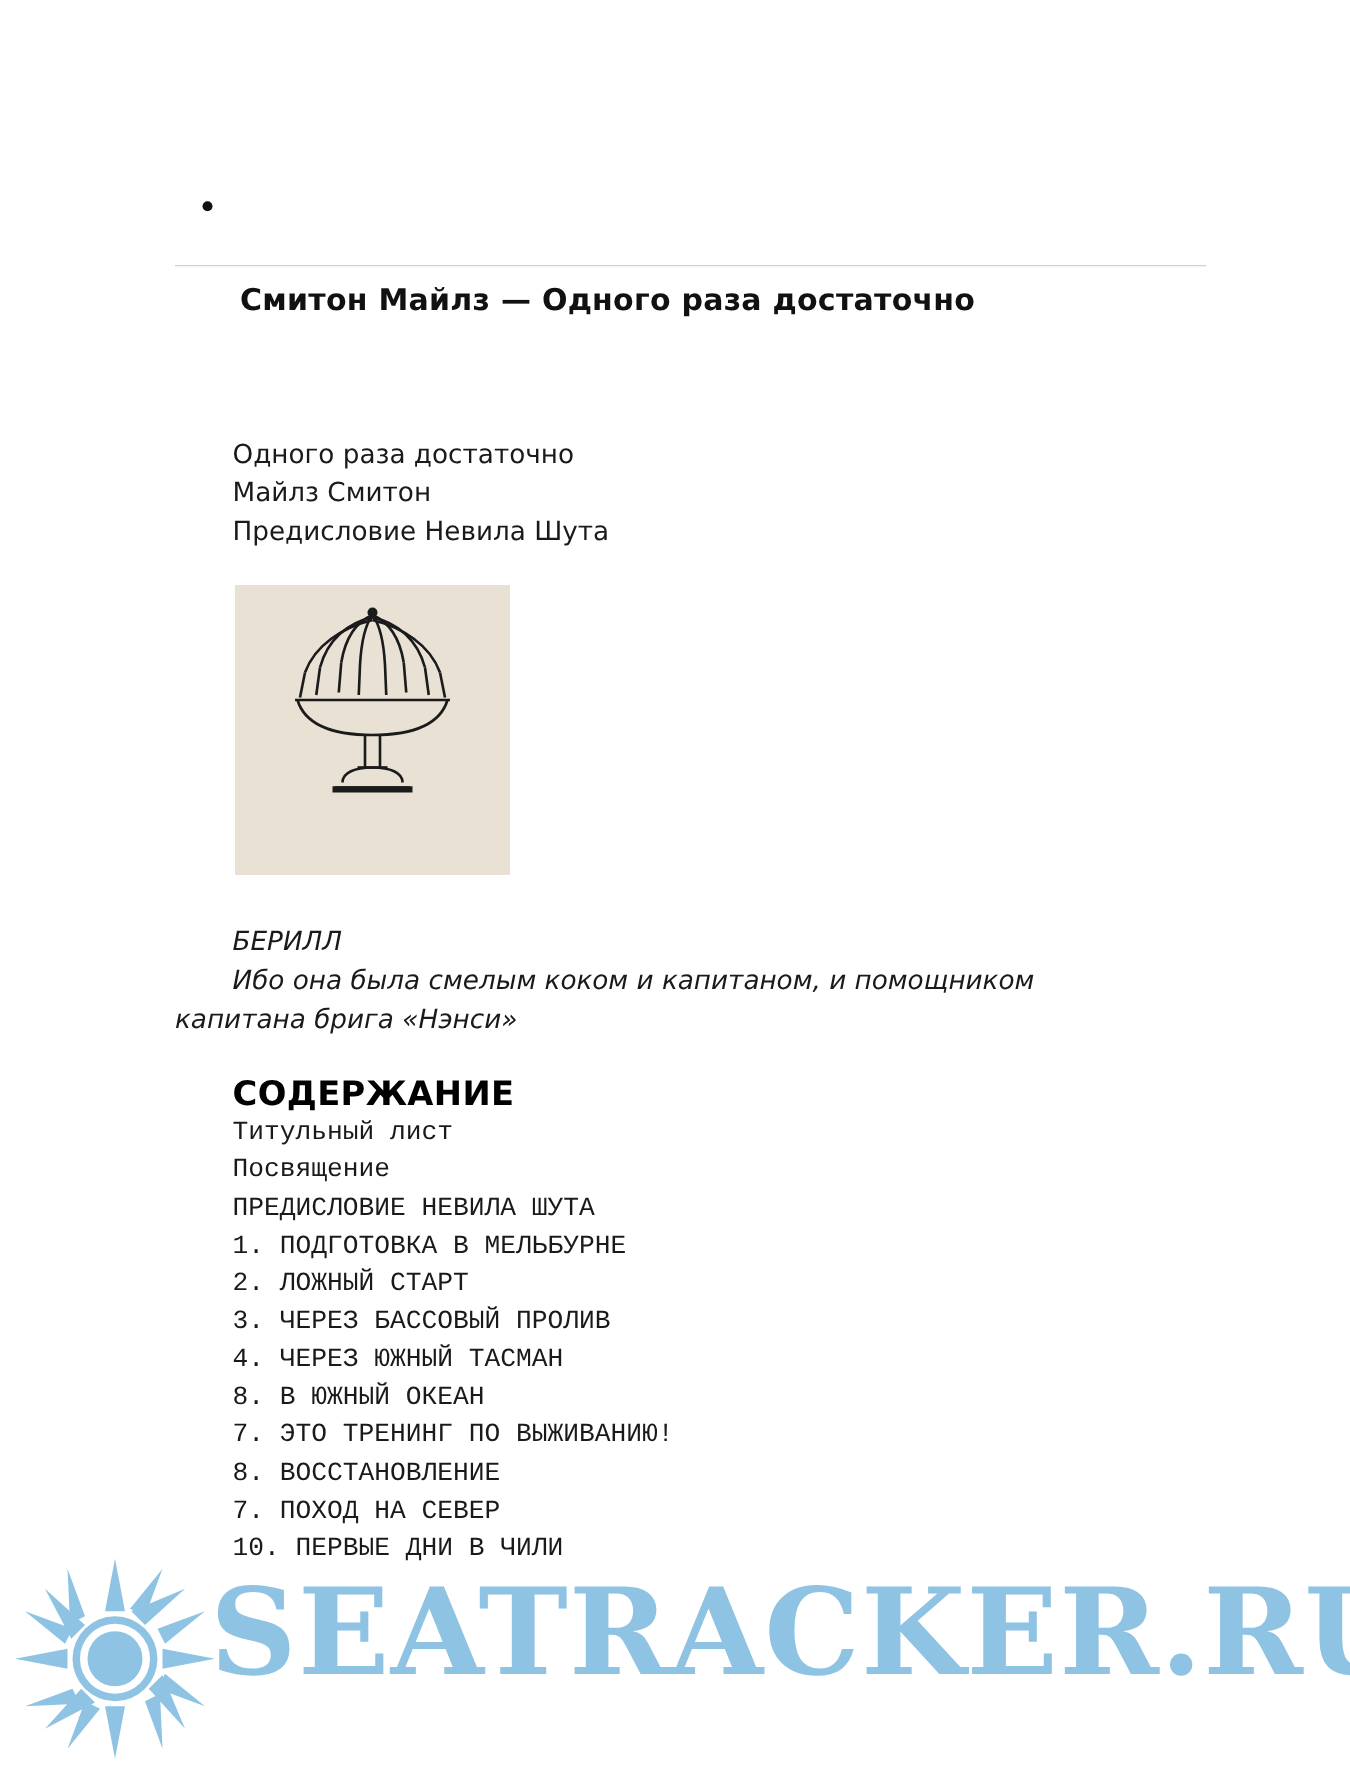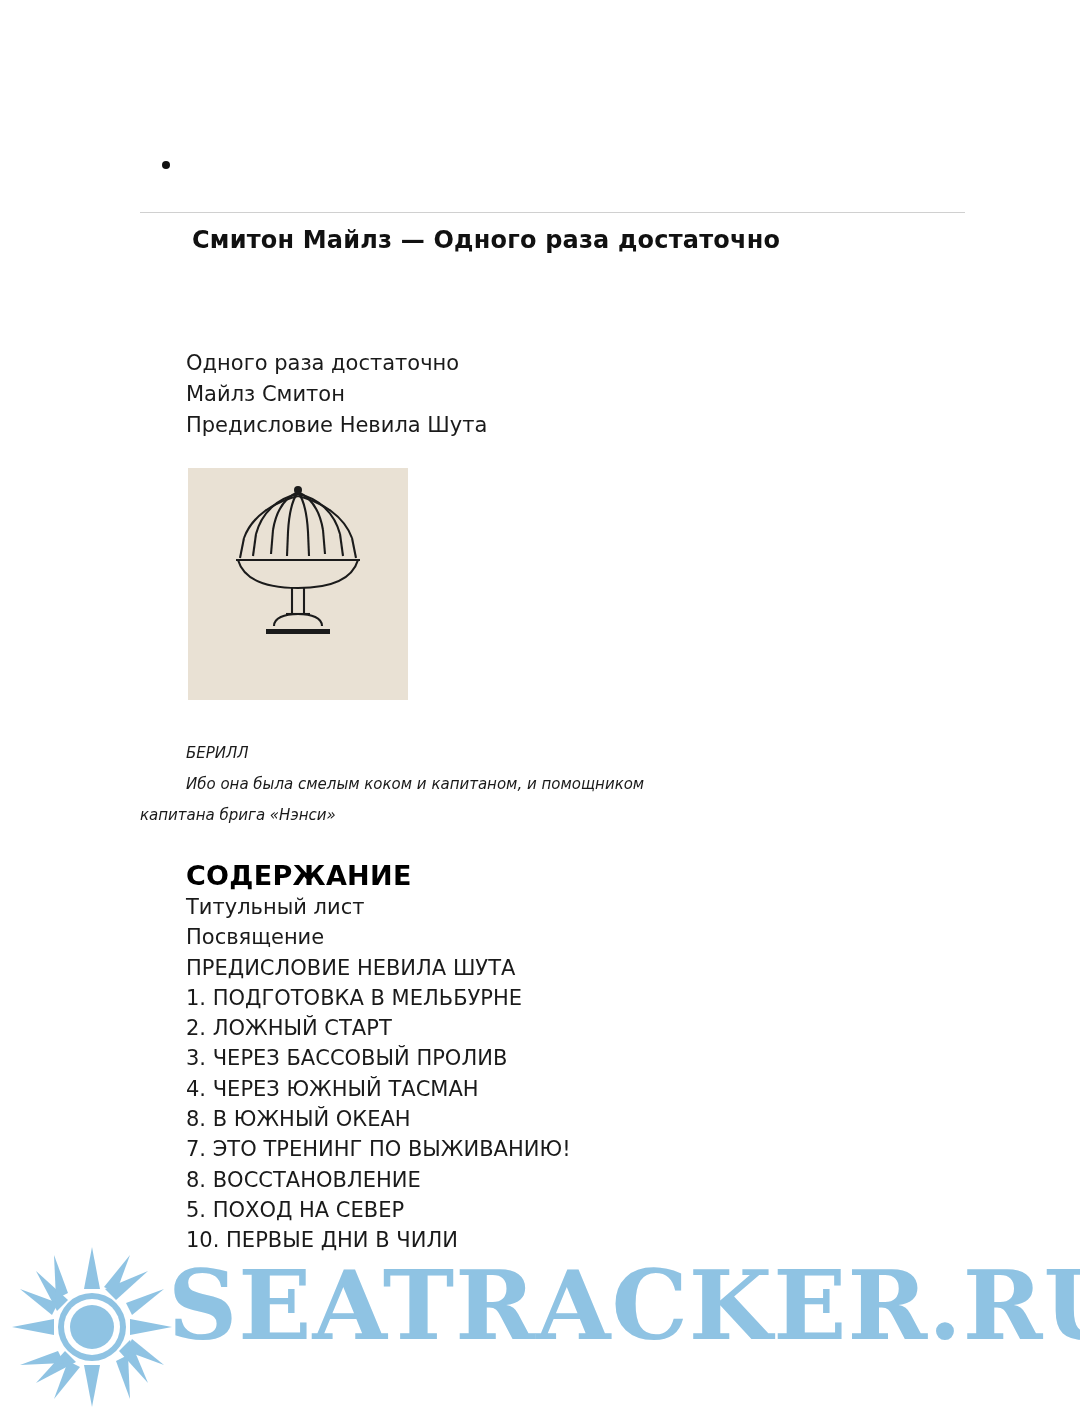"БЕРИЛЛ" .dedication { font-size: 15px -> 21px }
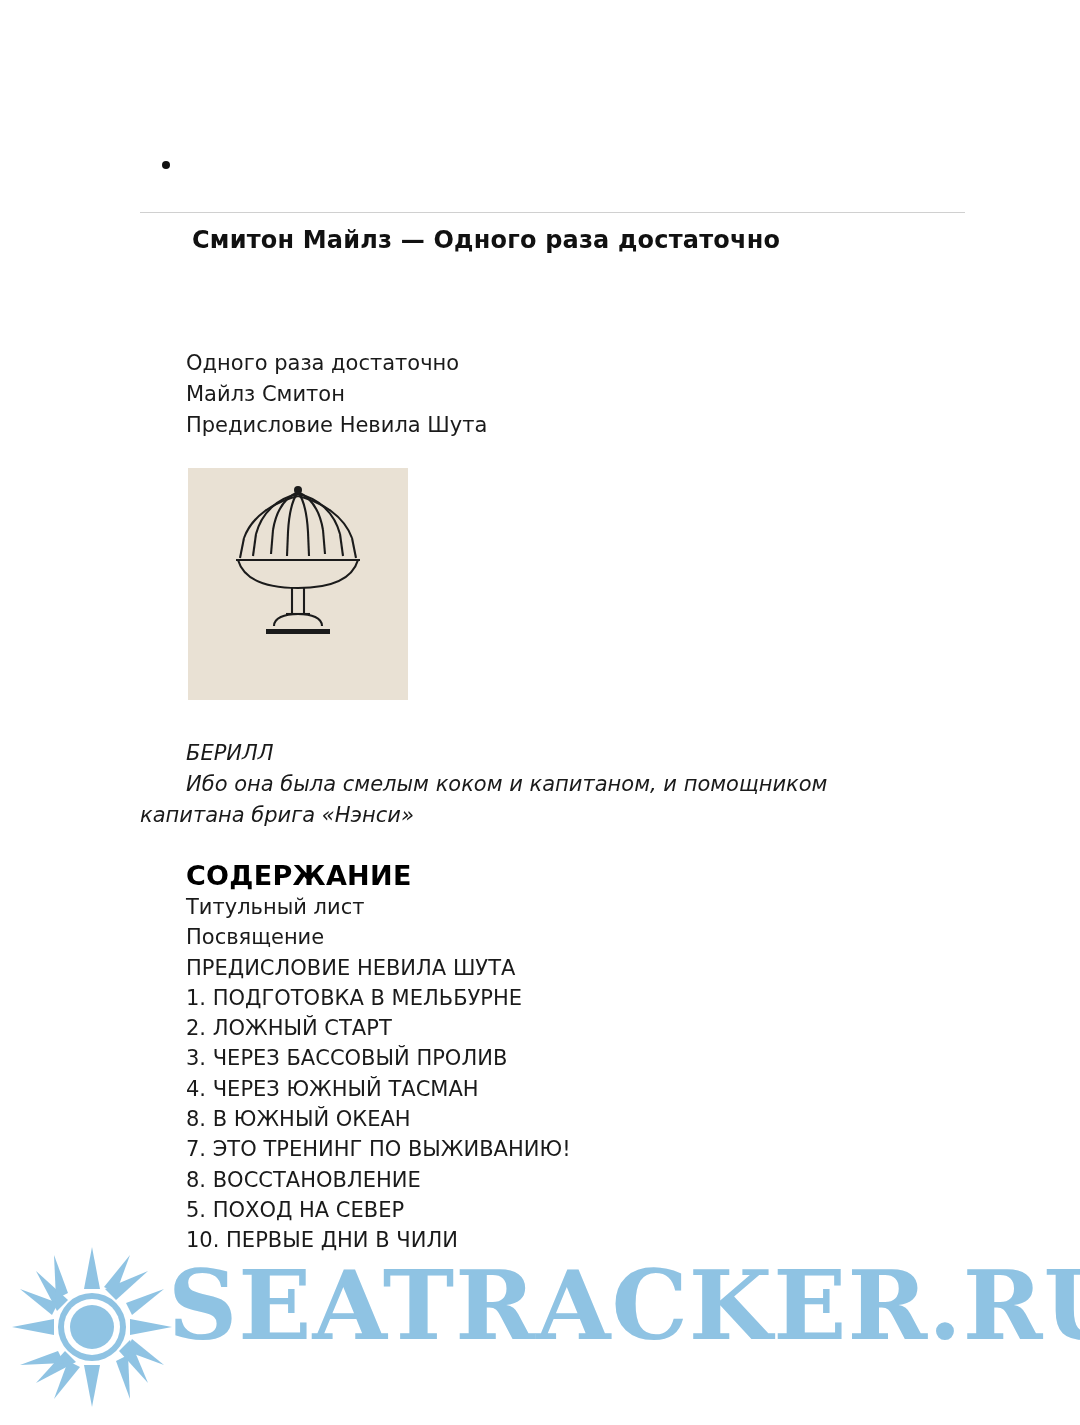"Титульный лист" .toc-list { font-family: none -> Liberation Mono, monospace }
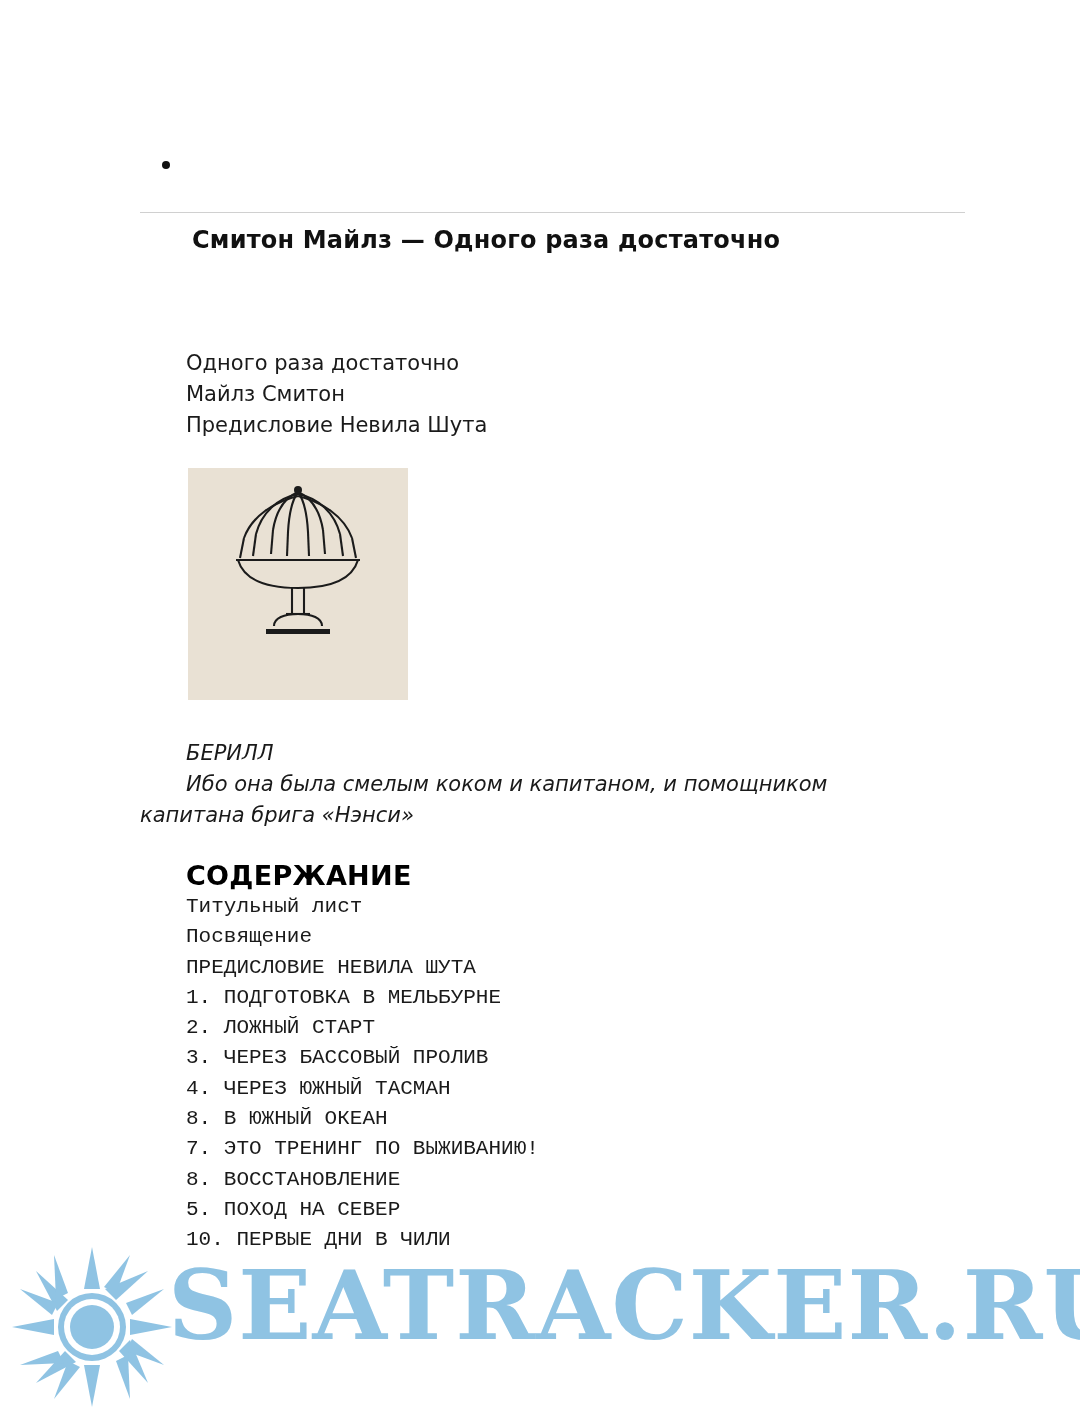"5. ПОХОД НА СЕВЕР" div { text: 5 -> 7 }
